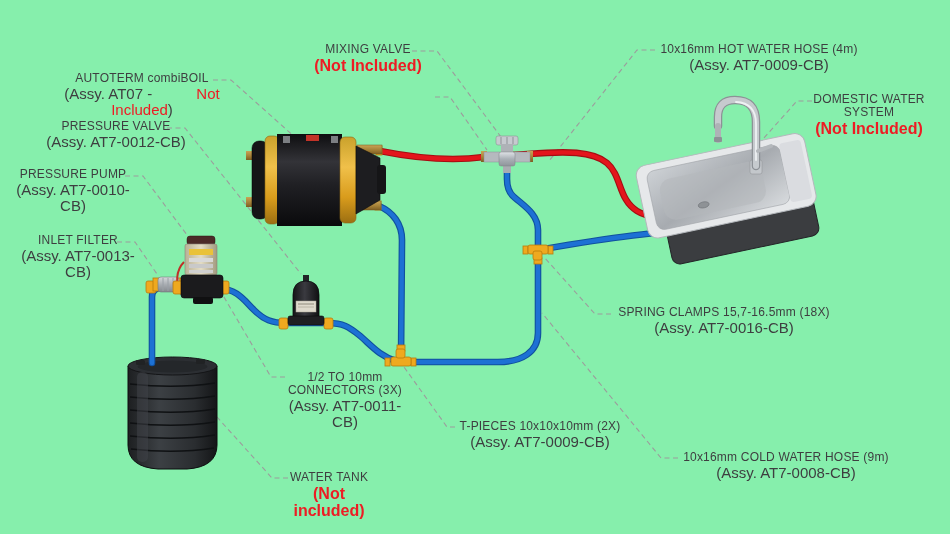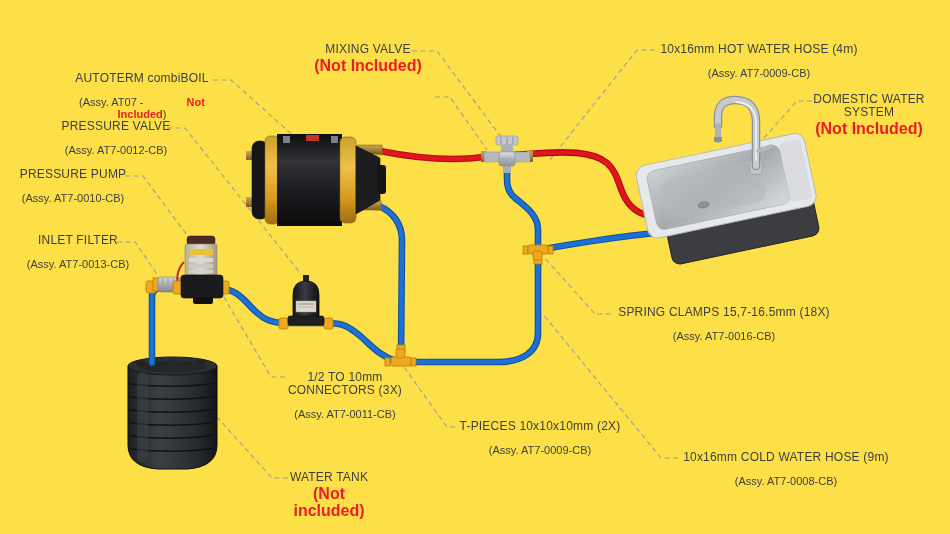"MIXING VALVE" #stage { background: #fde047 -> #86efac }
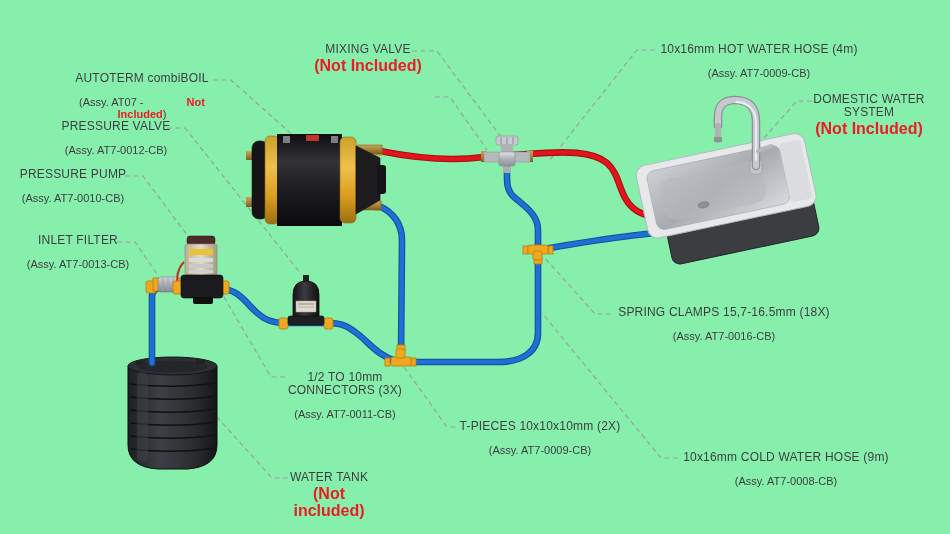"(Assy. AT7-0009-CB)" .label .assy { font-size: 11px -> 15px; margin-top: 12px -> 1px }
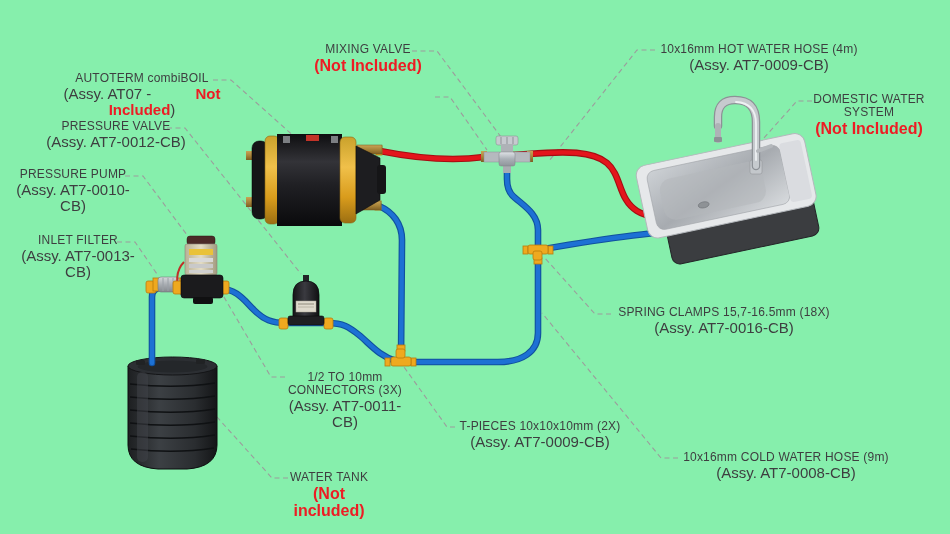"Not Included" .label .assy .red { font-weight: bold -> normal }
